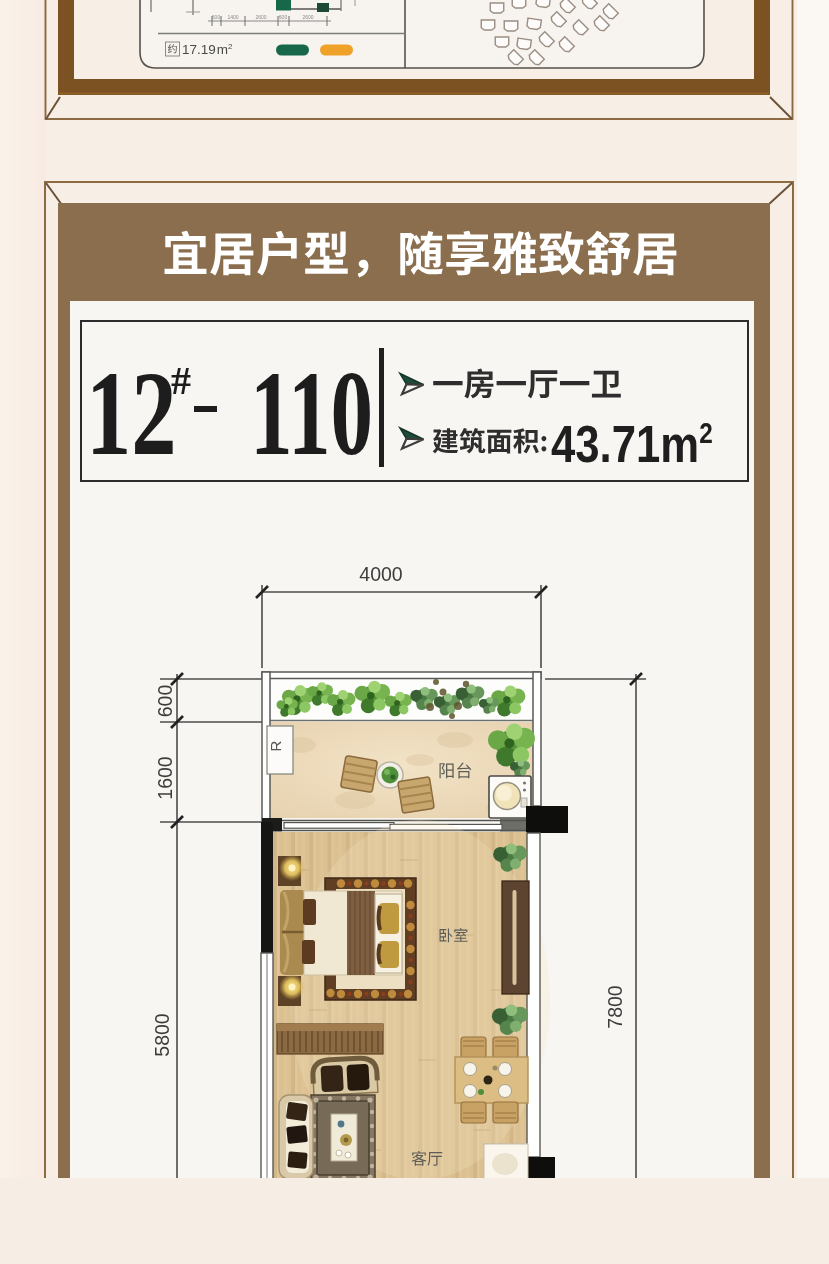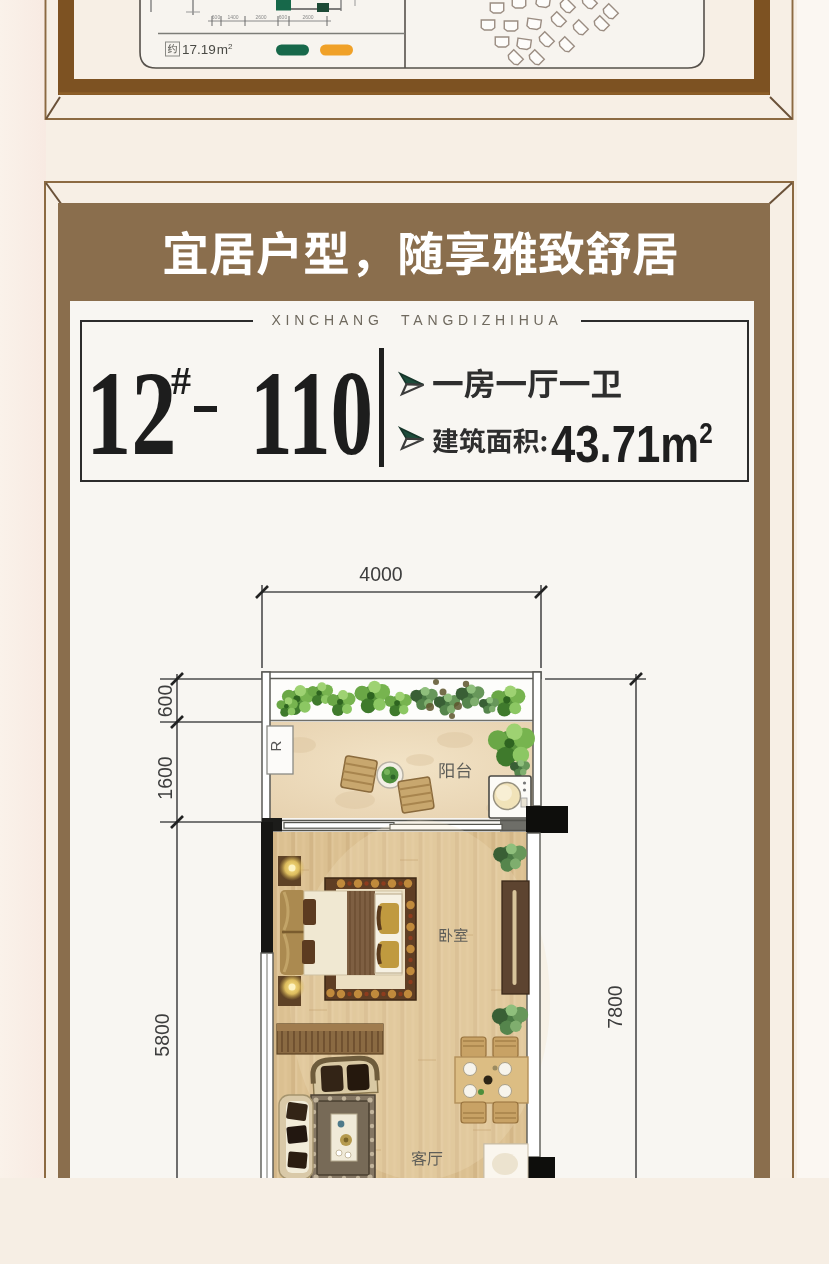"XINCHANG TANGDIZHIHUA" div.abs { html: <div>XINCHANG&nbsp;&nbsp;TANGDIZHIHUA</div> -> none }
